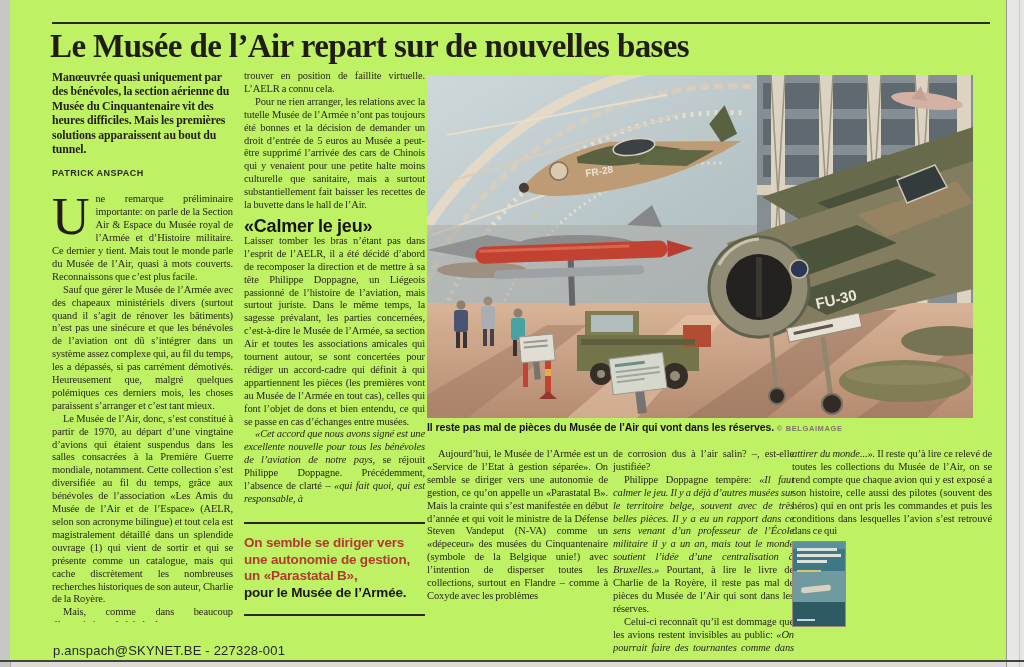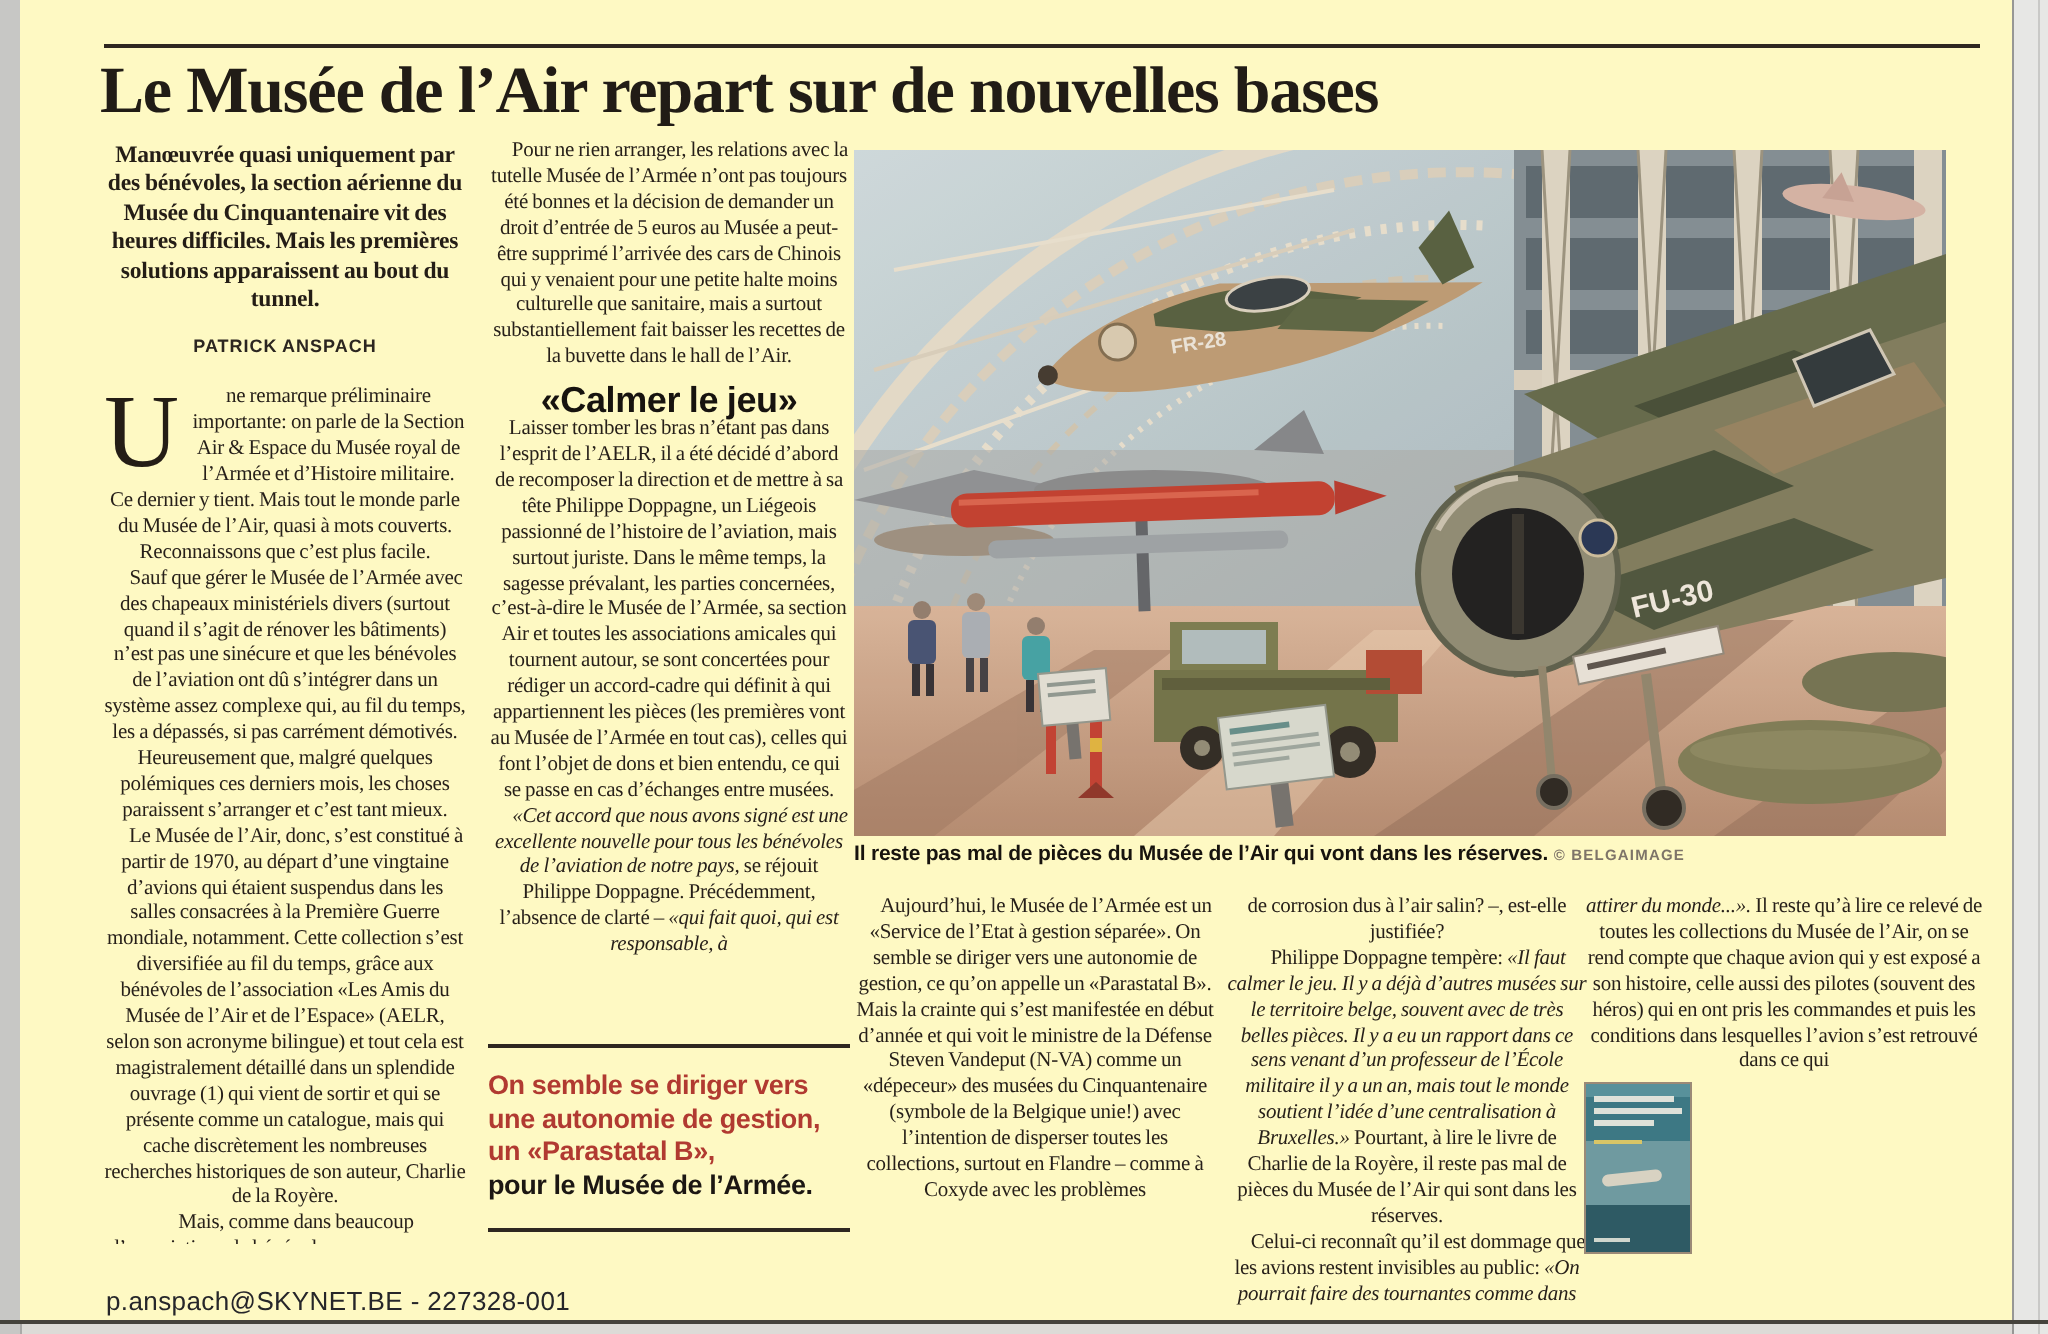"Le Musée de l’Air repart" .paper { background: #fef9c3 -> #bef264 }
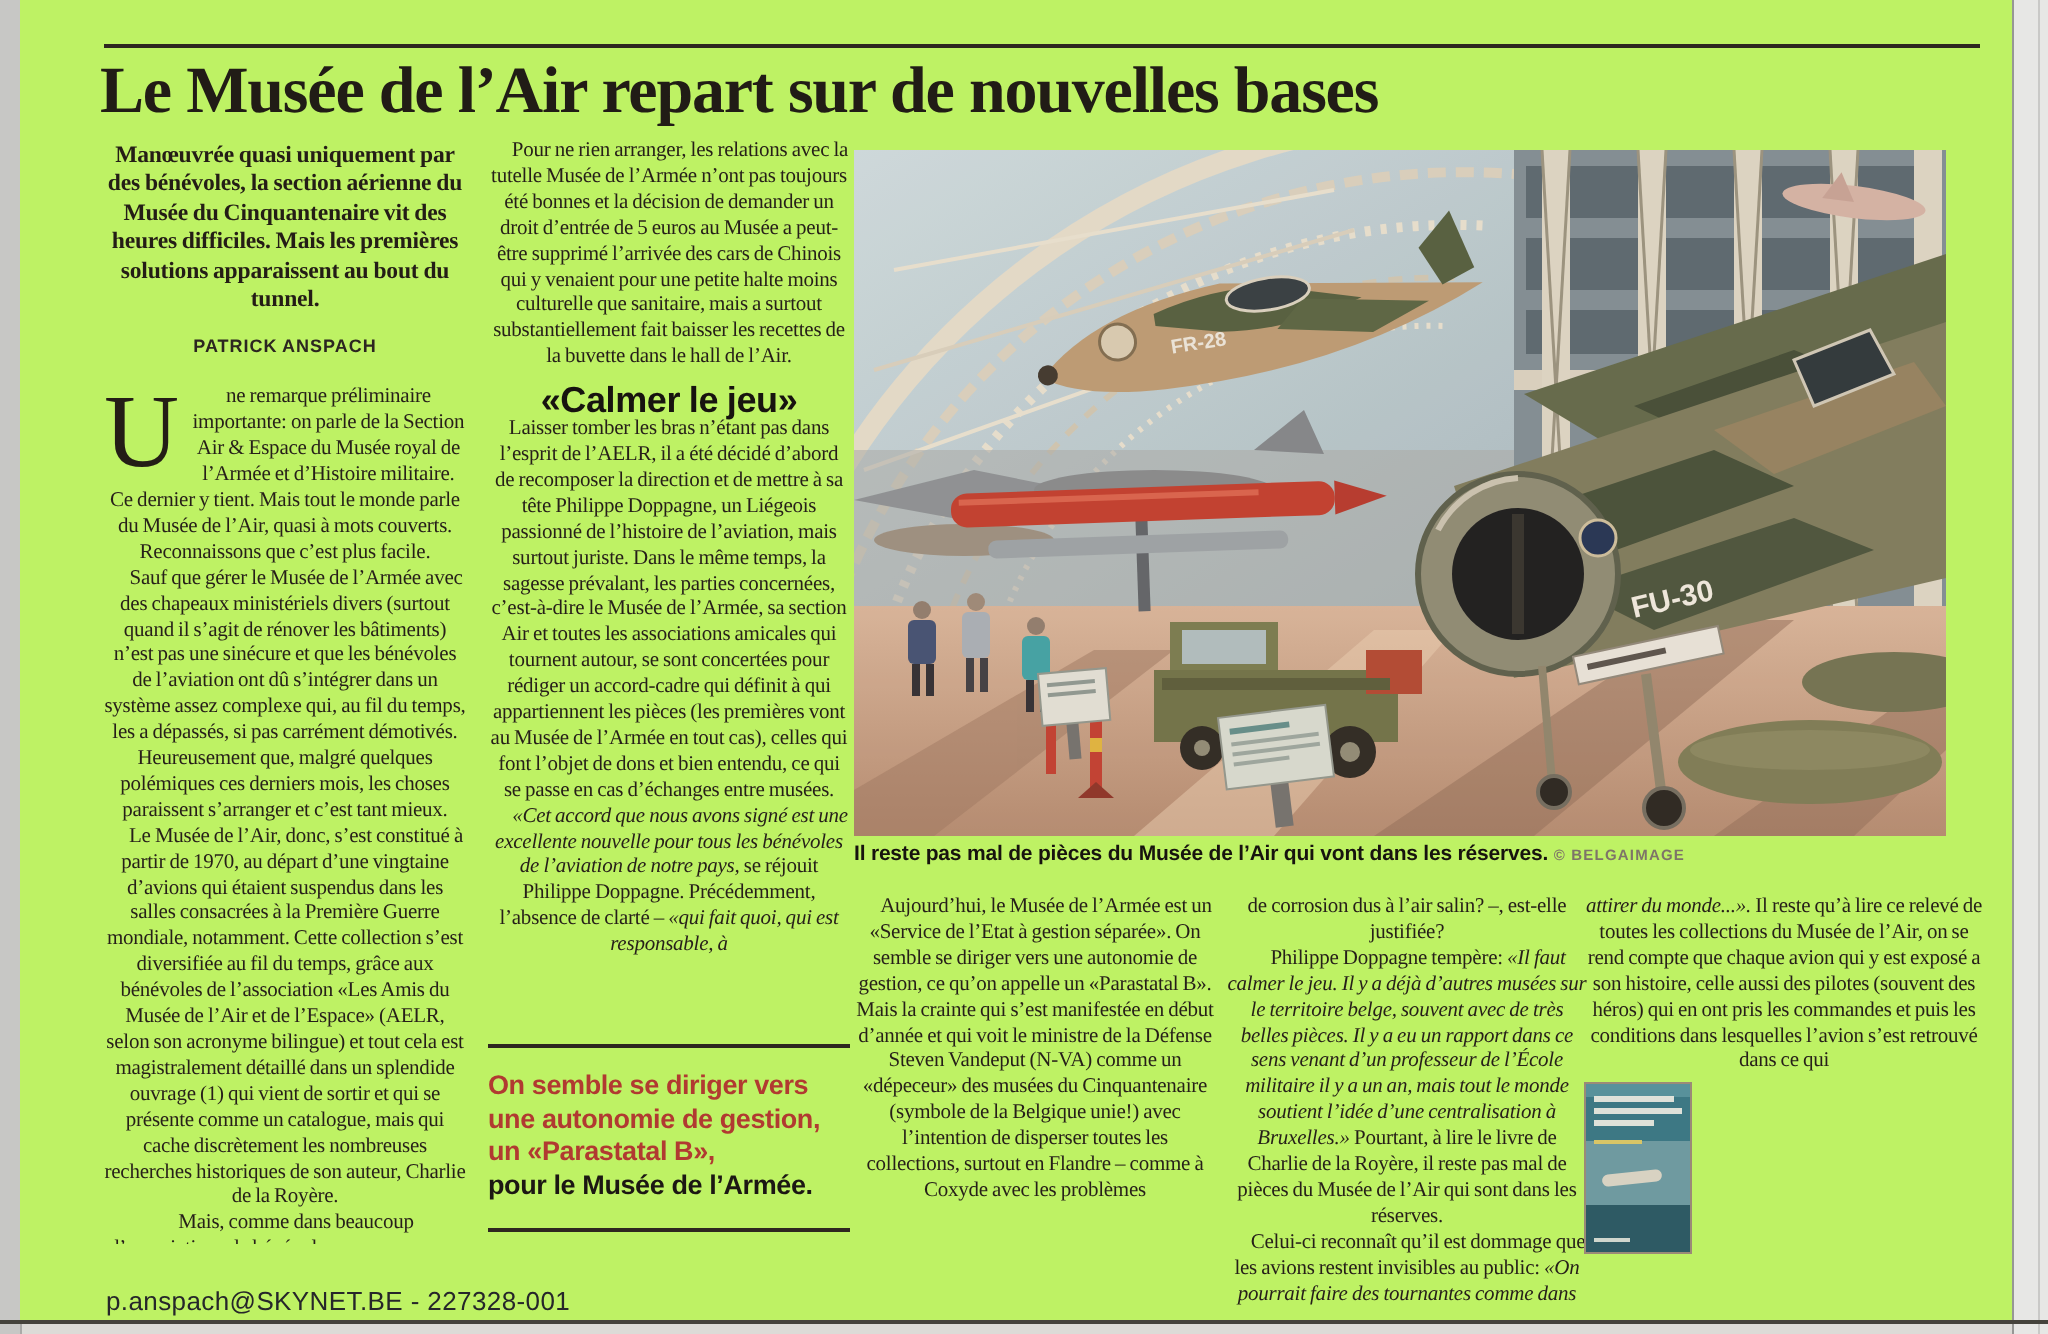"Manœuvrée quasi uniquement par des" .col p { text-align: center -> none }
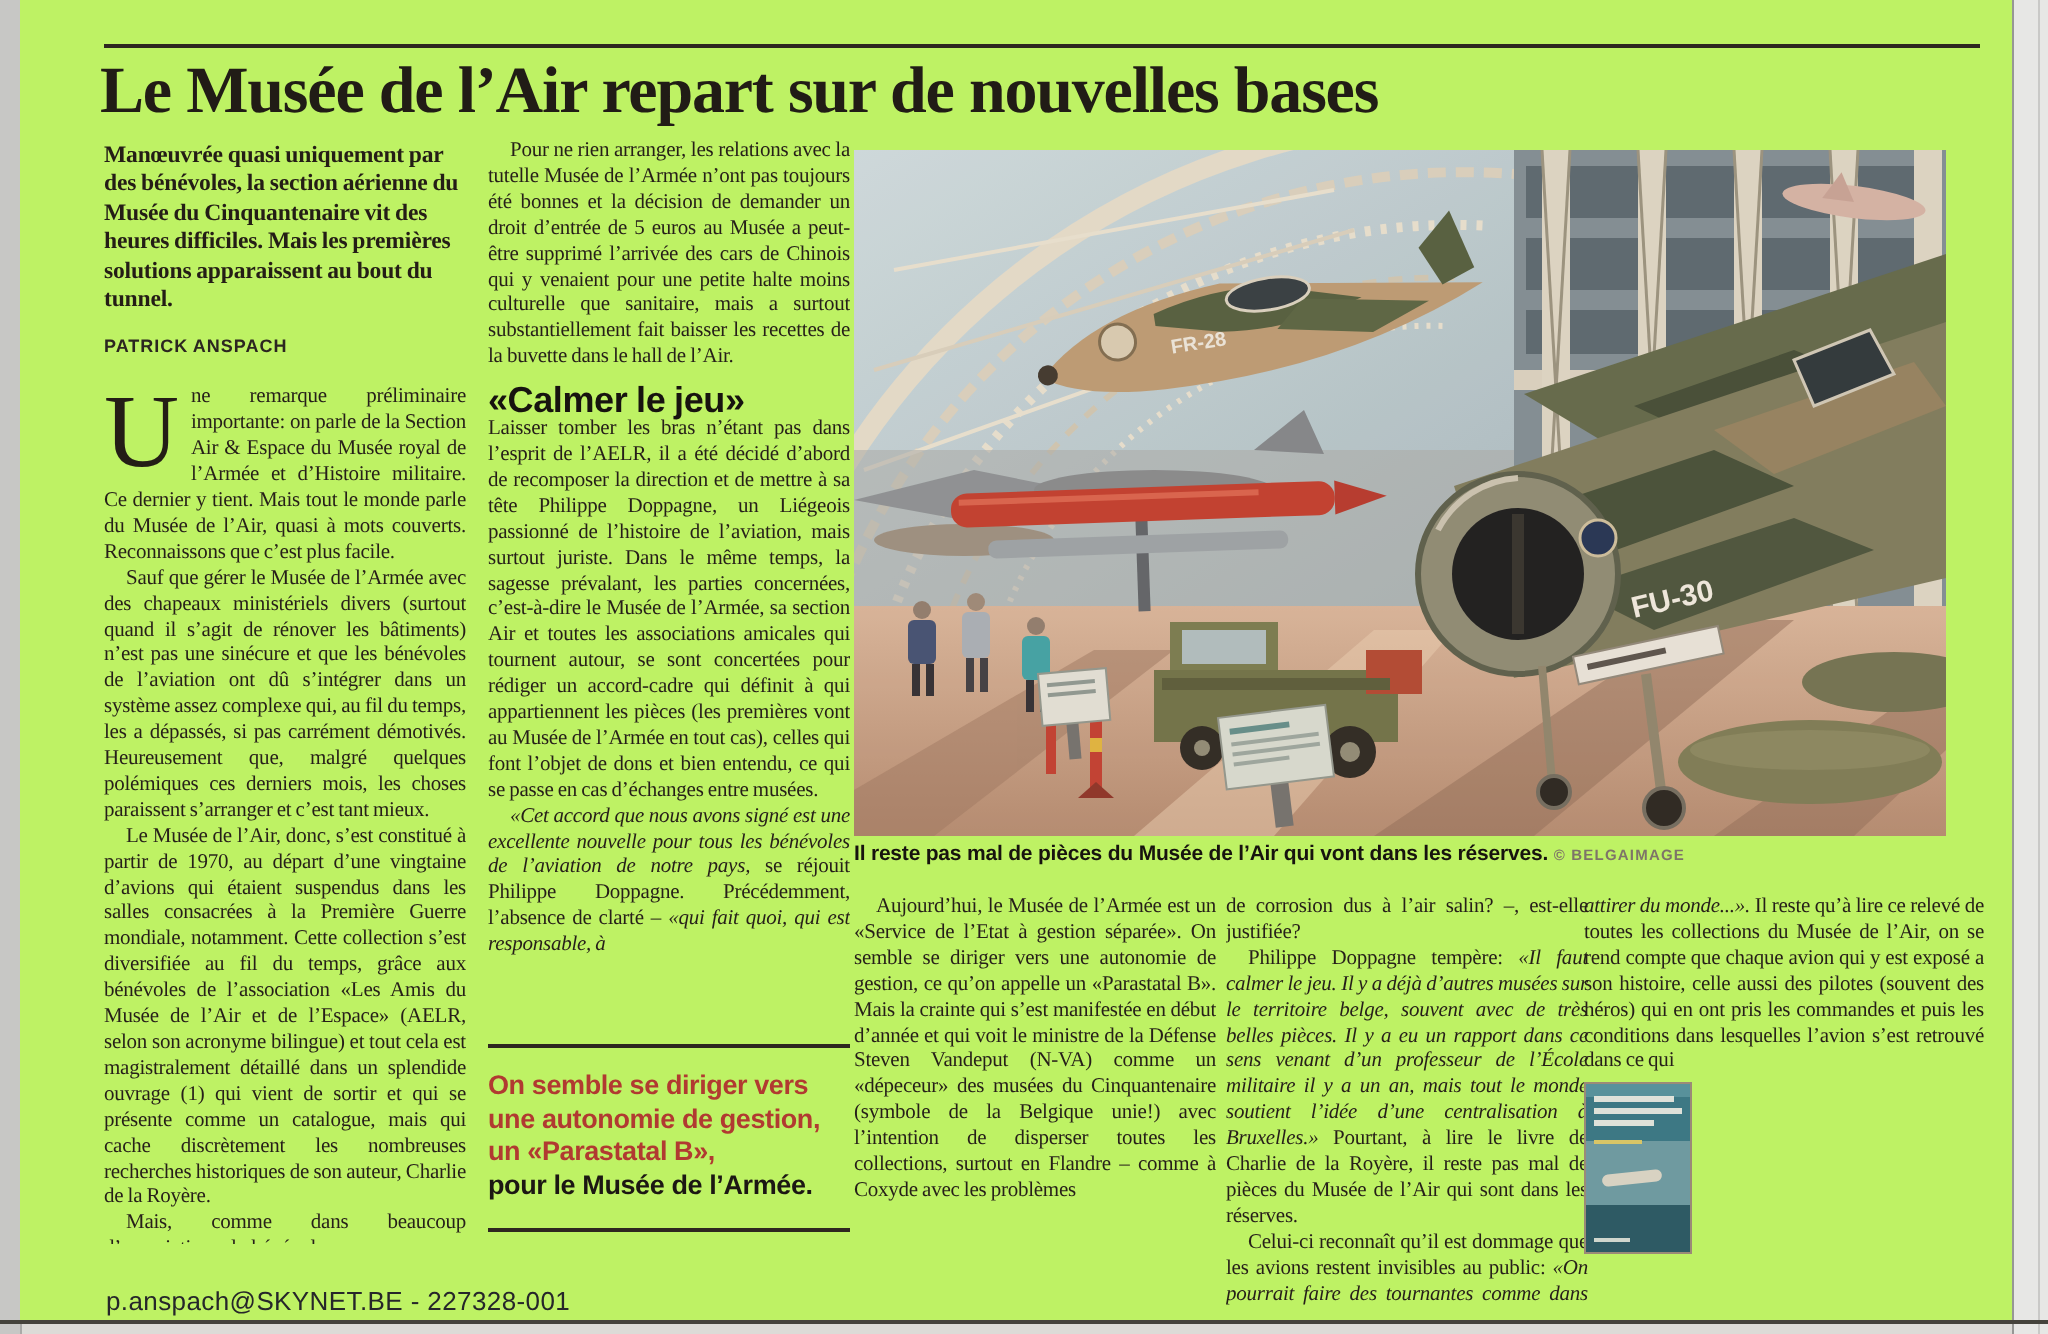"trouver en position de faillite" p { html: none -> <p>trouver en position de faillite virtuelle. L’AELR a connu cela.</p> }
